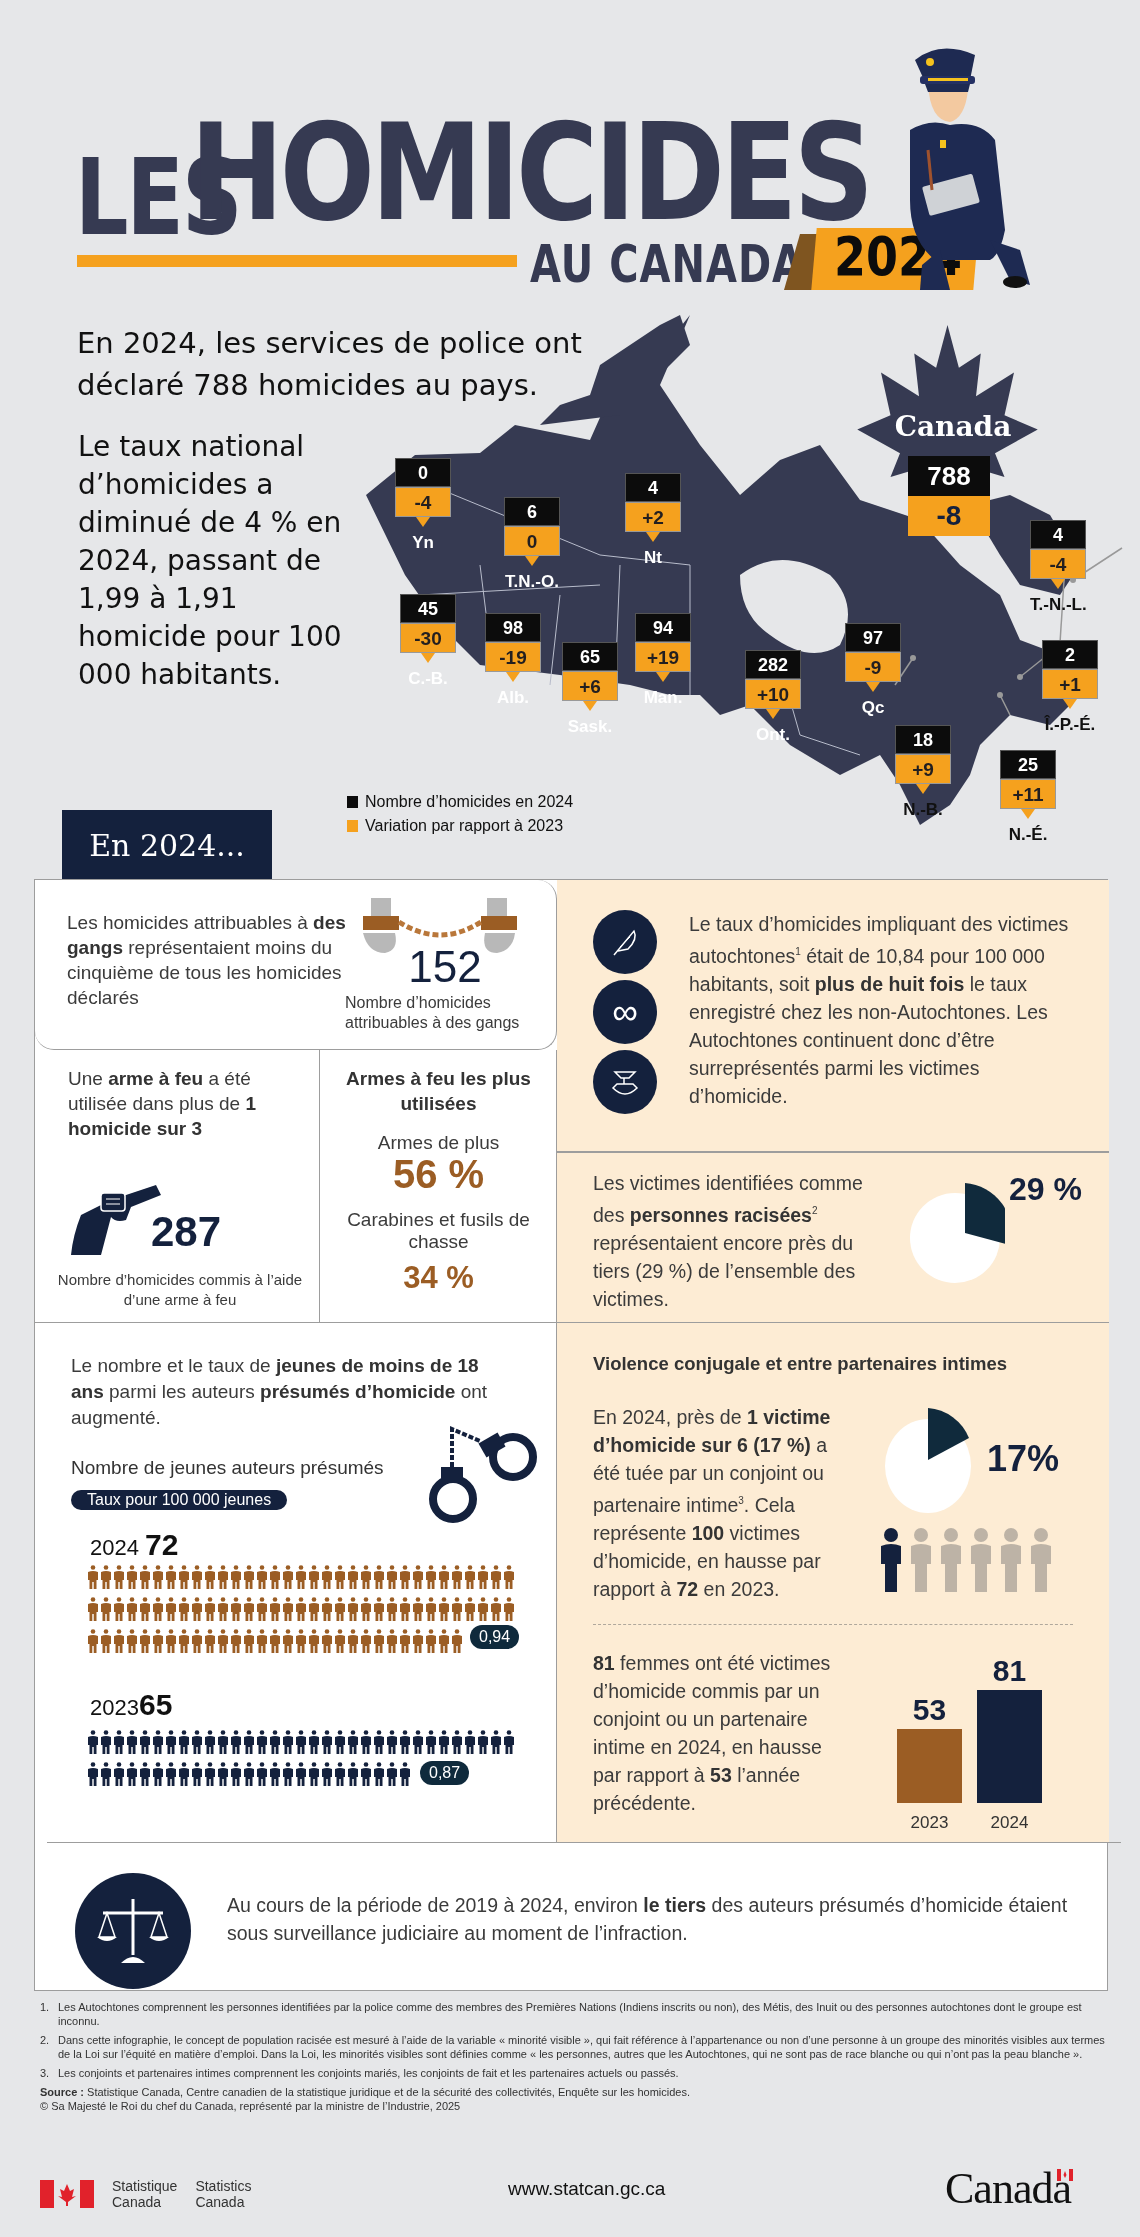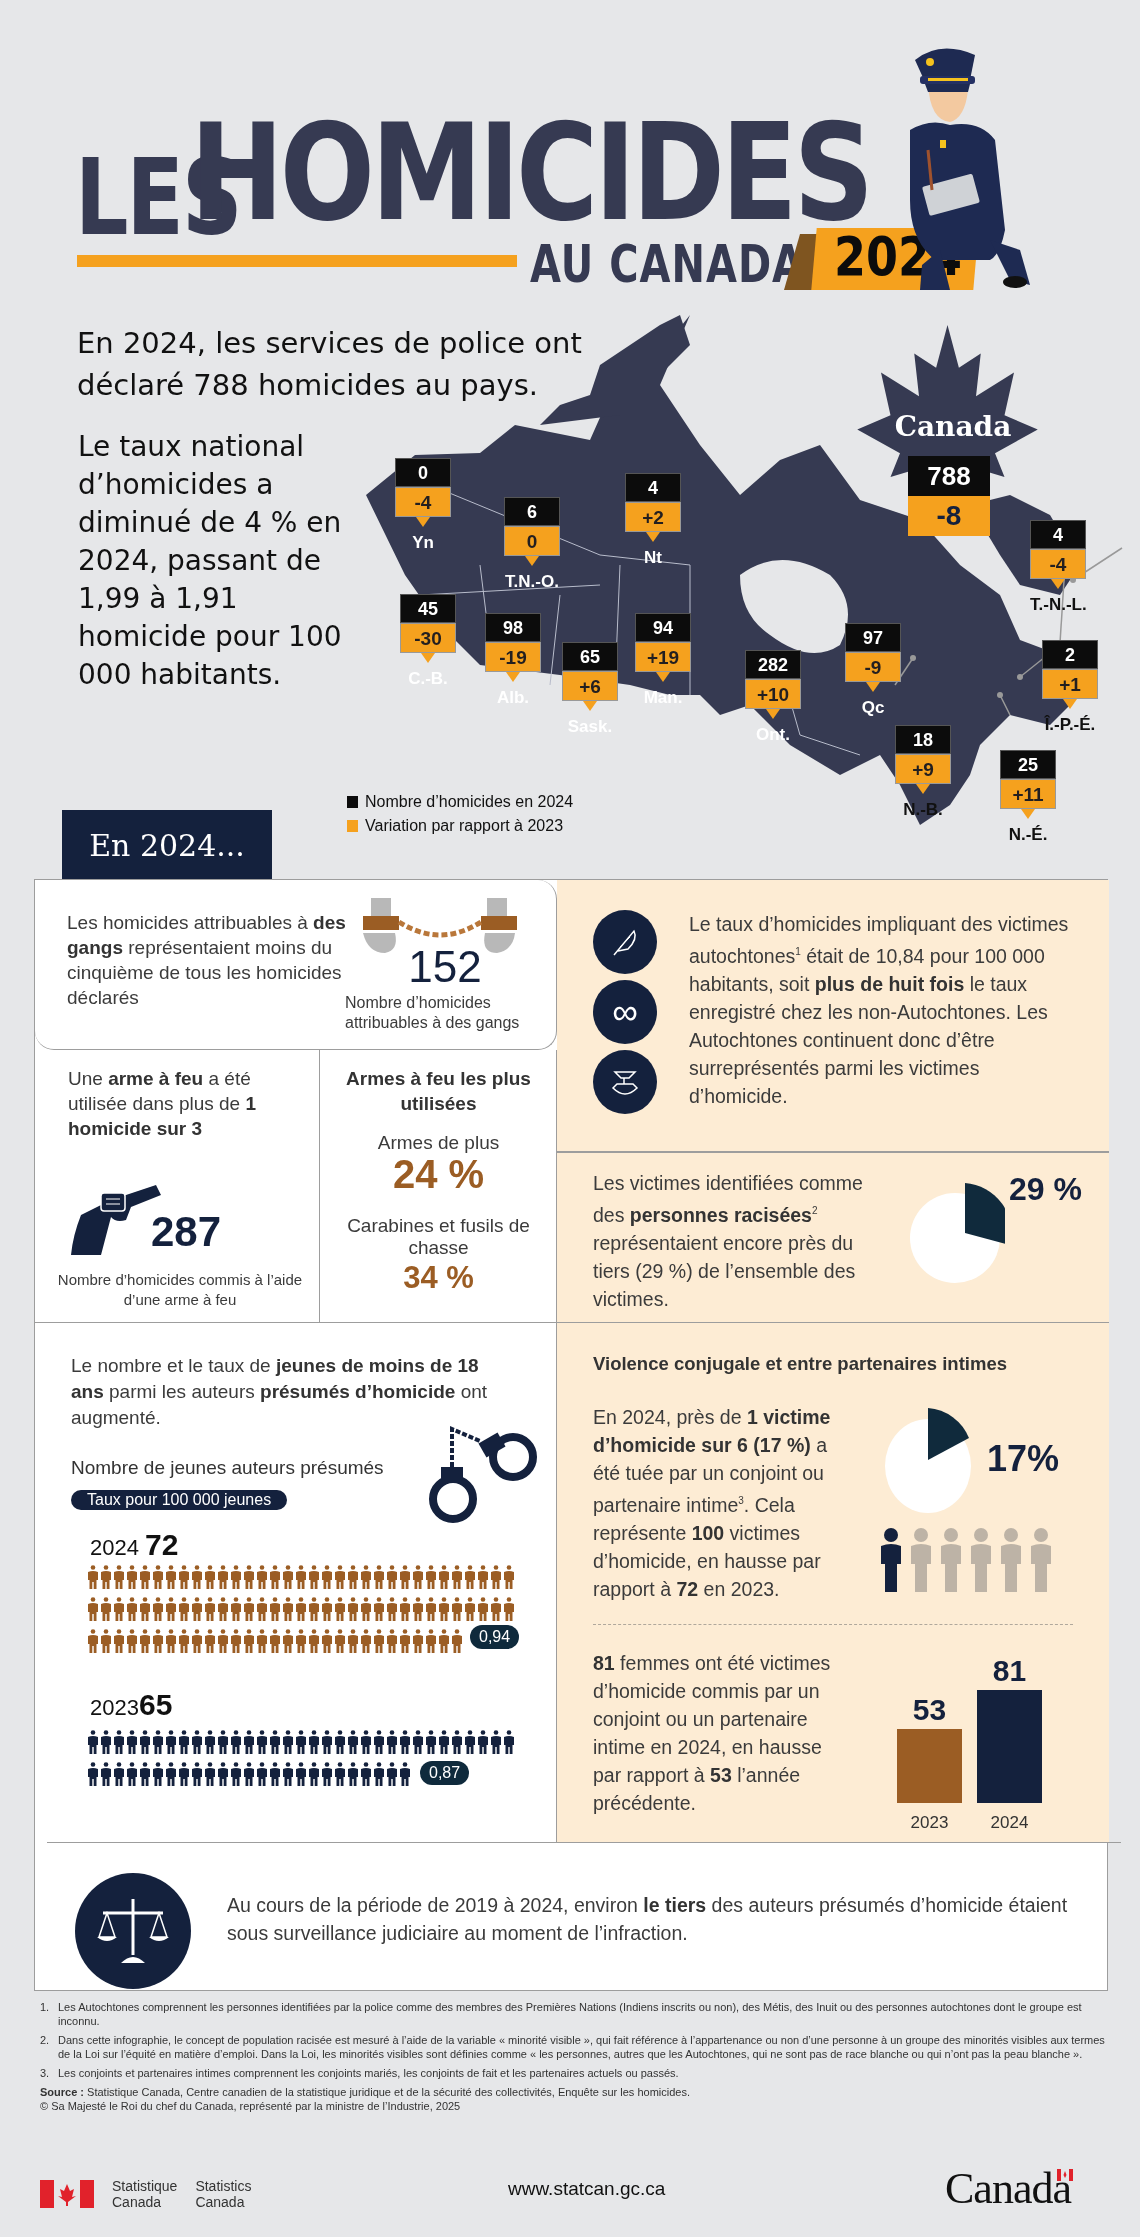"24 %" div.brown { text: 24 -> 56 }
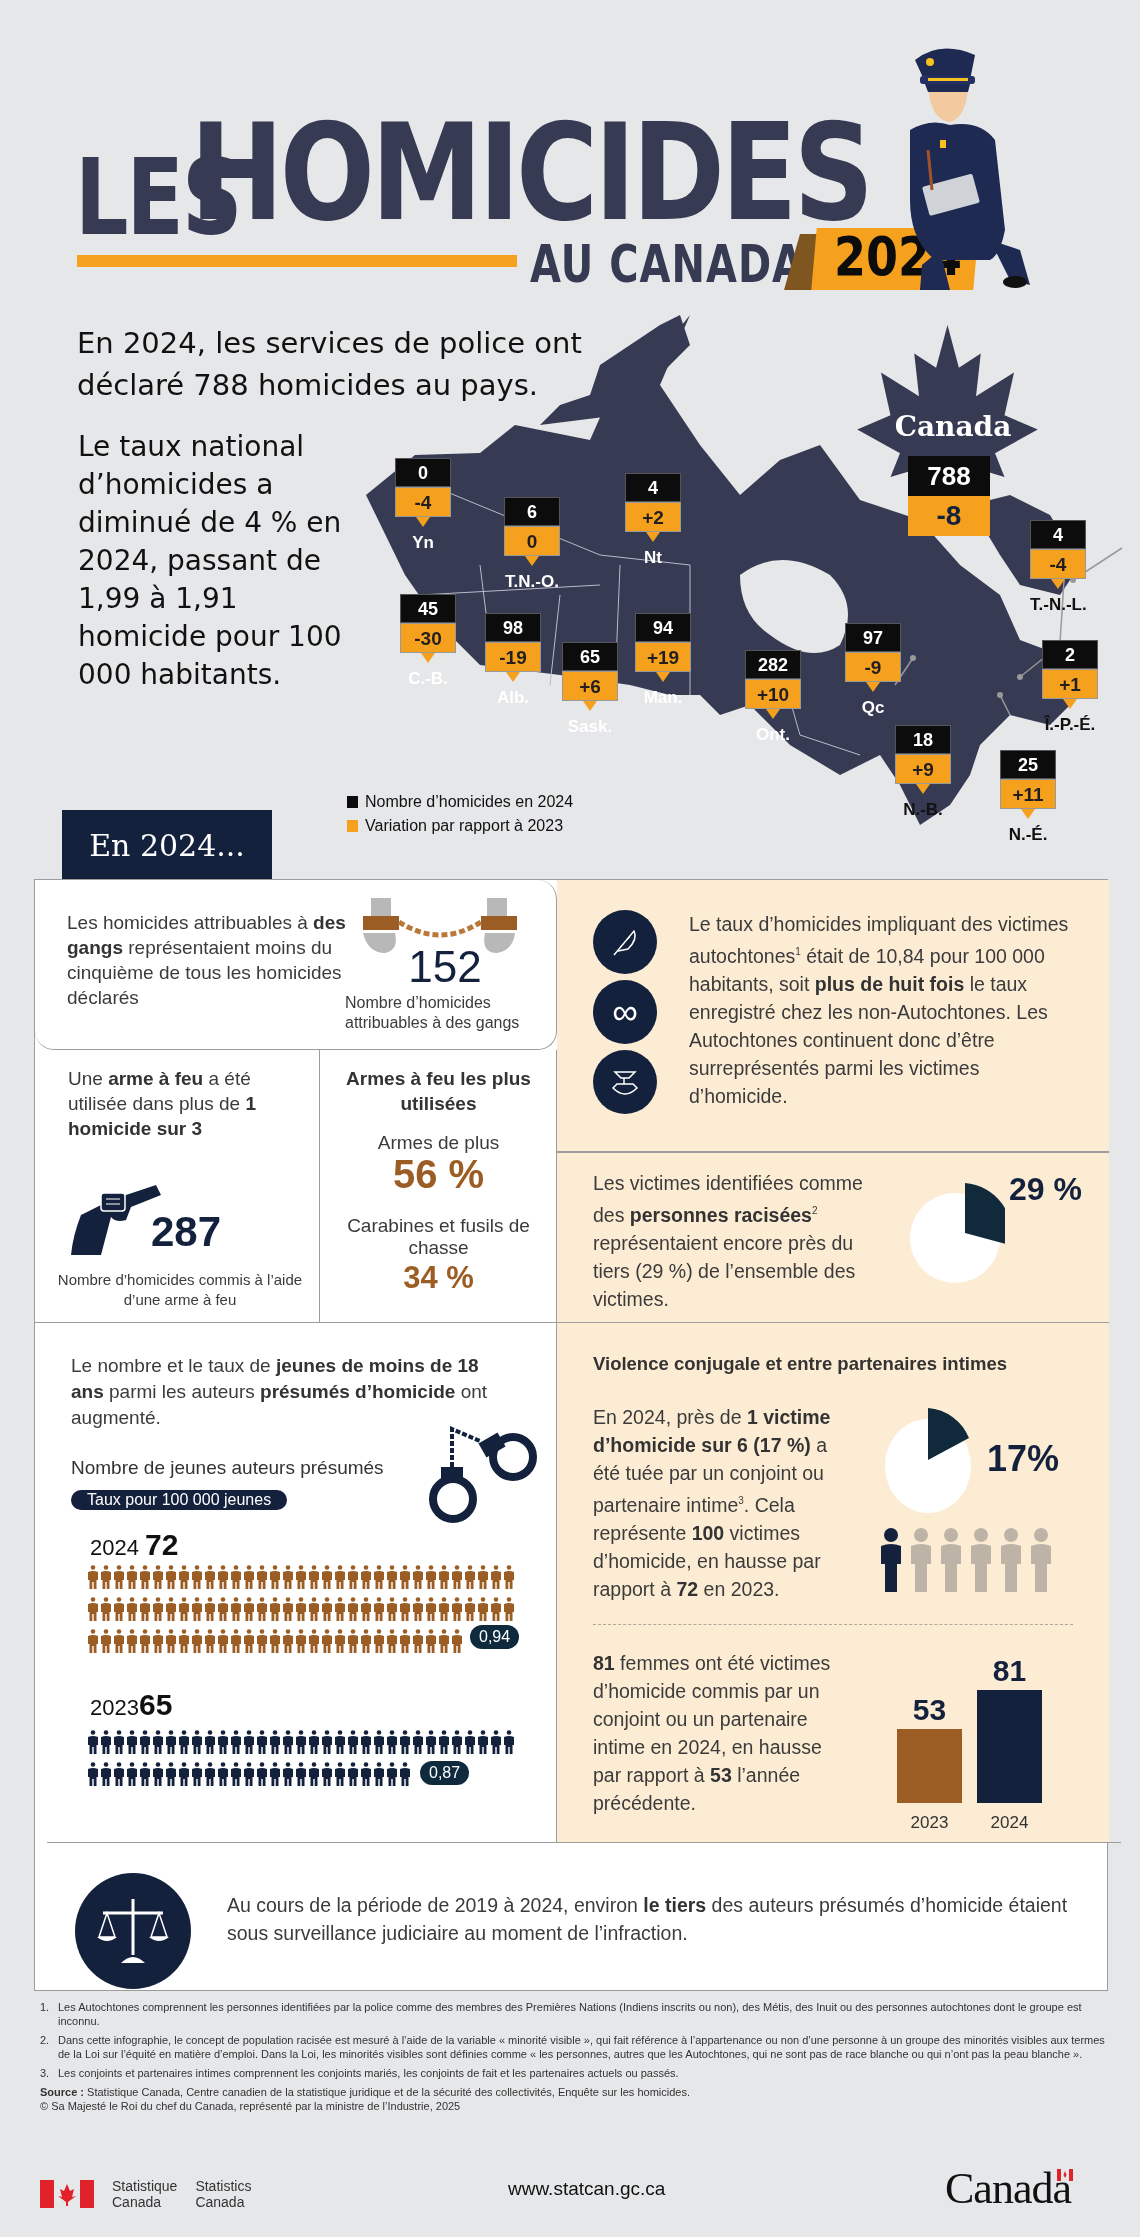"Carabines et fusils de chasse" div.txt { top: 165px -> 159px }
